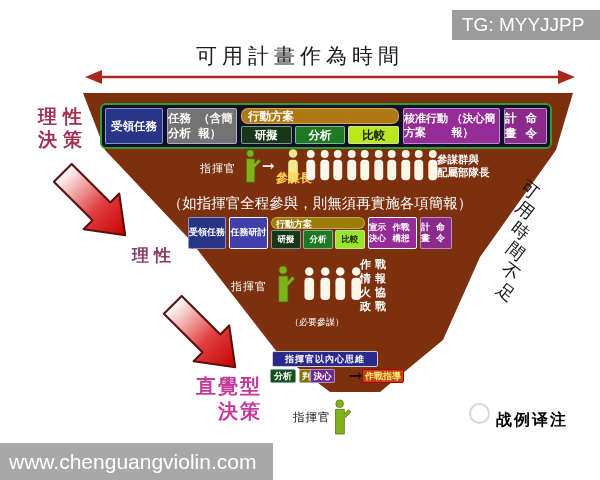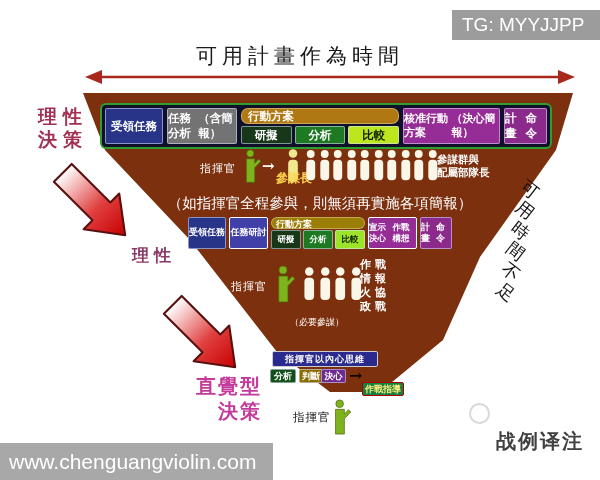"決心" div.abs { left: 321px -> 310px }
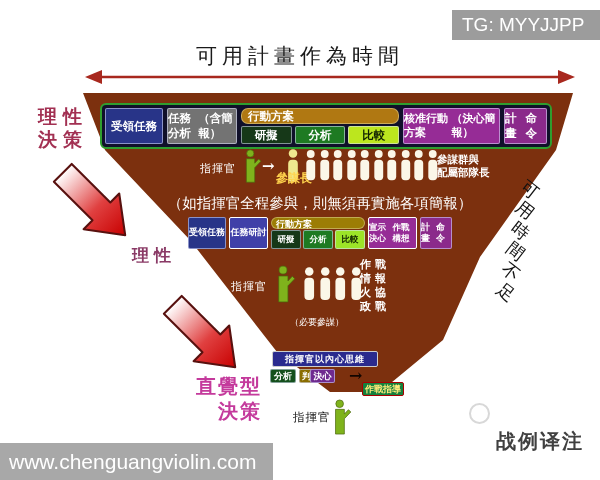"作戰指導" div.abs { background: #15803d -> #c2410c; margin-top: 13px -> none }
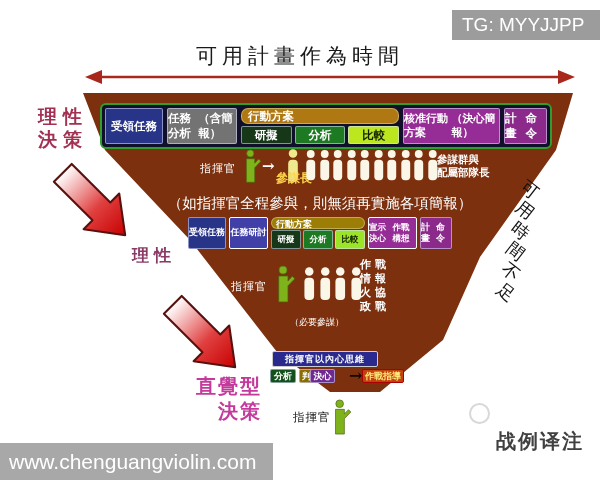"战例译注" .wm-text { color: #404040 -> #000000; font-size: 20px -> 16px; top: 428px -> 410px }
